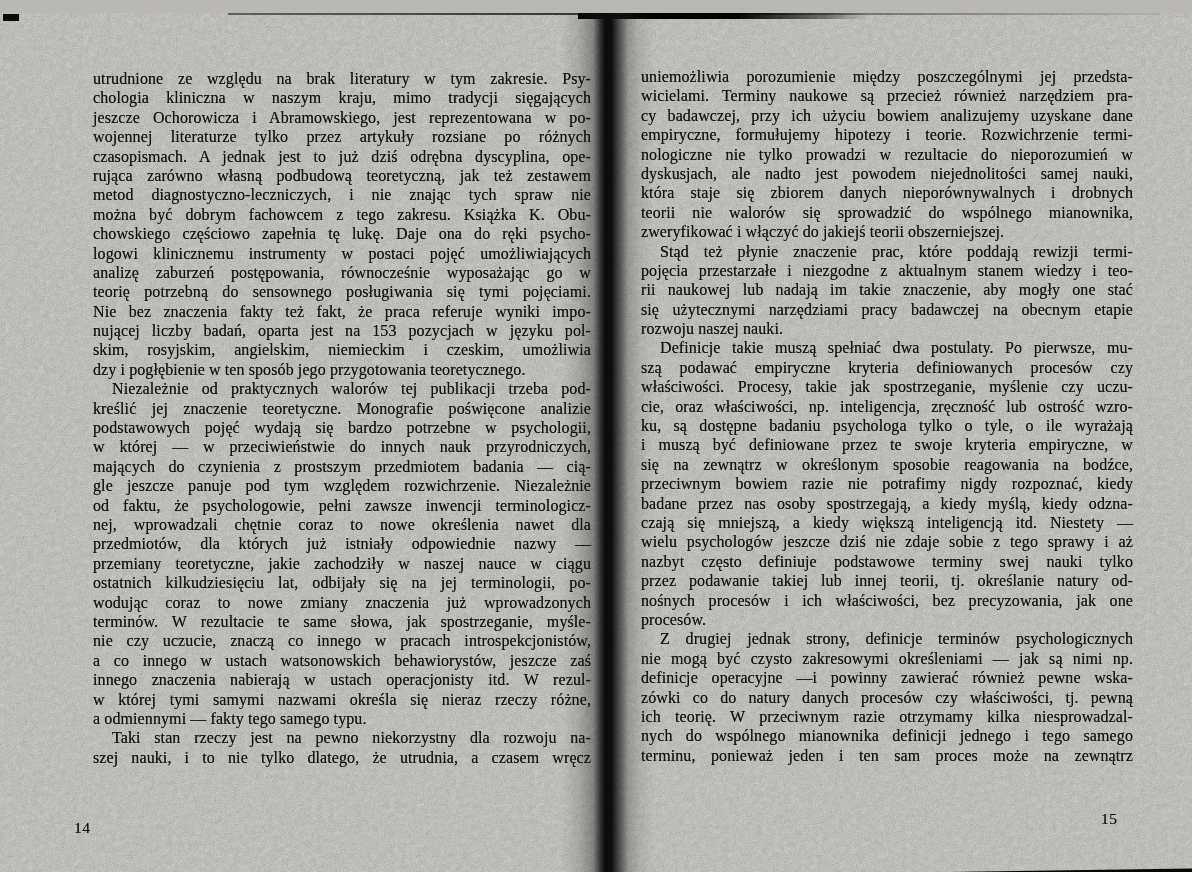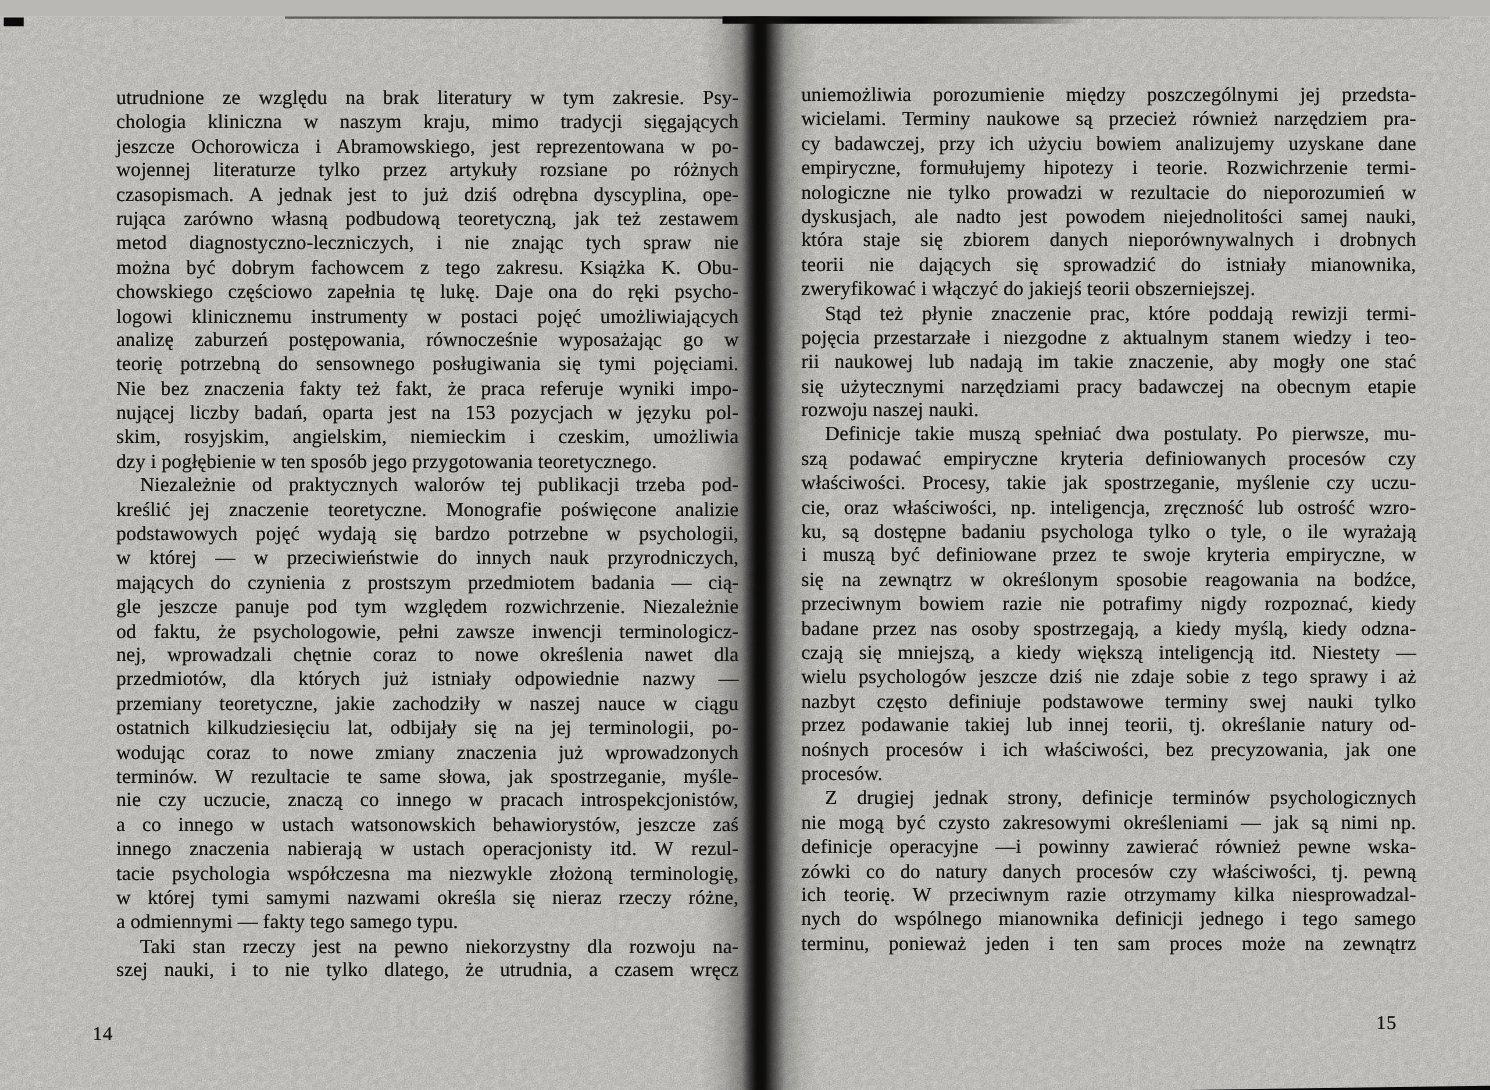"teorii nie dających się sprowadzić" div.line { text: dających się sprowadzić do istniały -> walorów się sprowadzić do wspólnego }
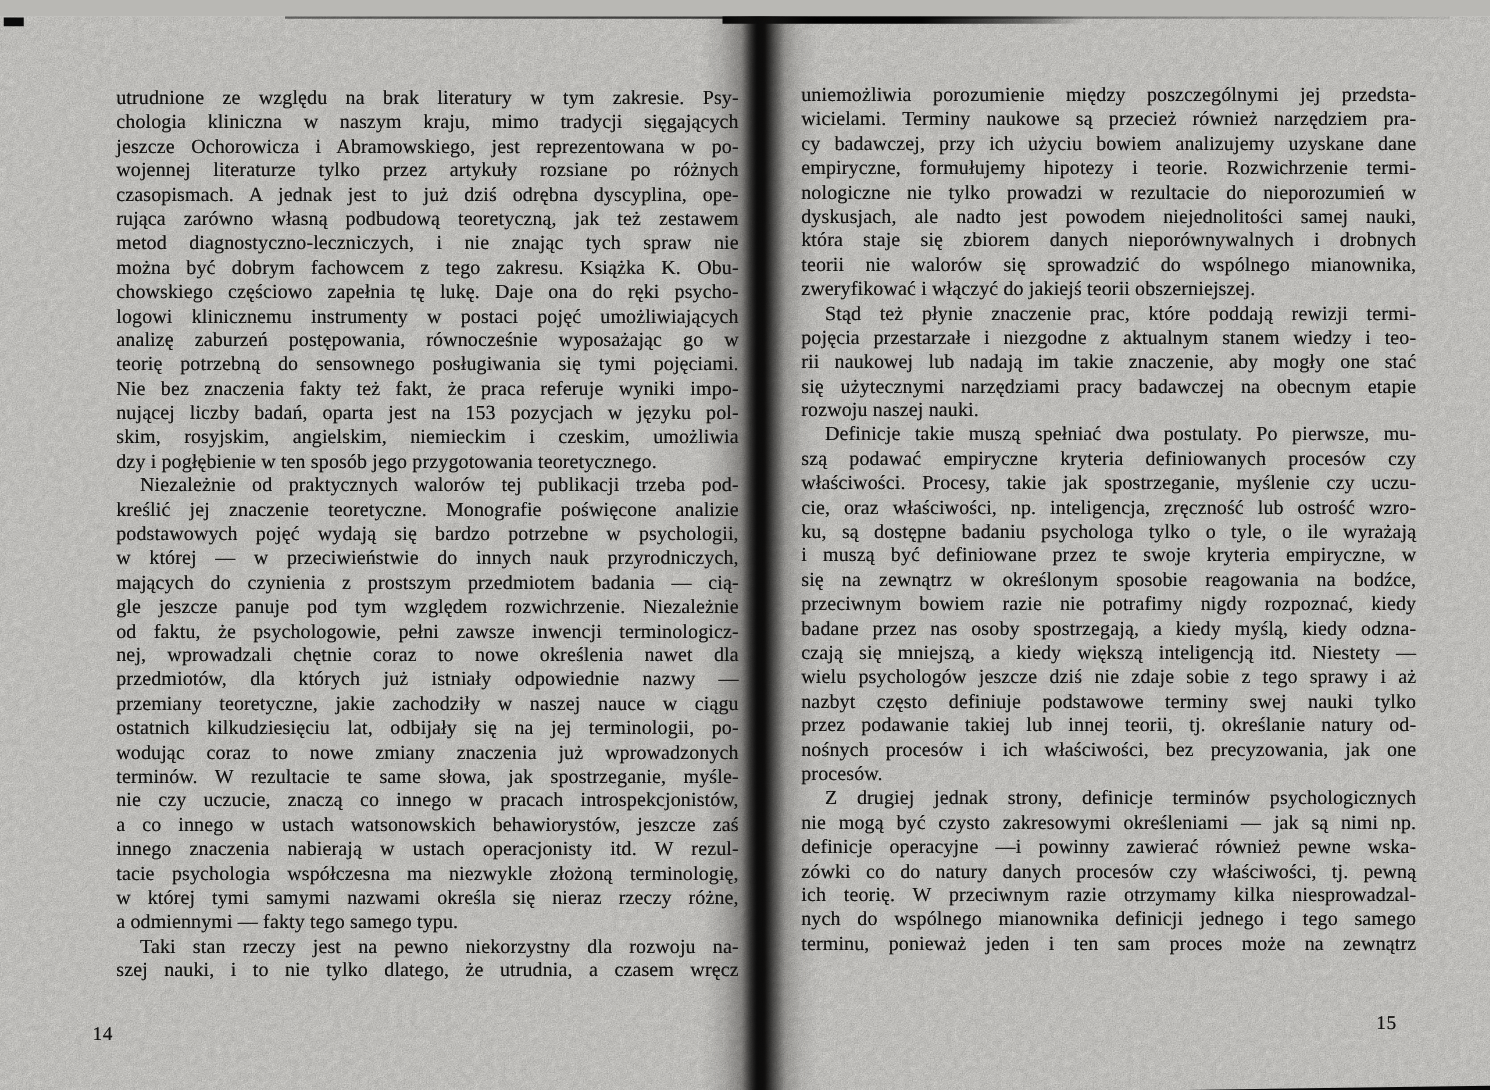"tacie psychologia współczesna ma" div.line { html: <div>tacie psychologia współczesna ma niezwykle złożoną terminologię,</div> -> none }
